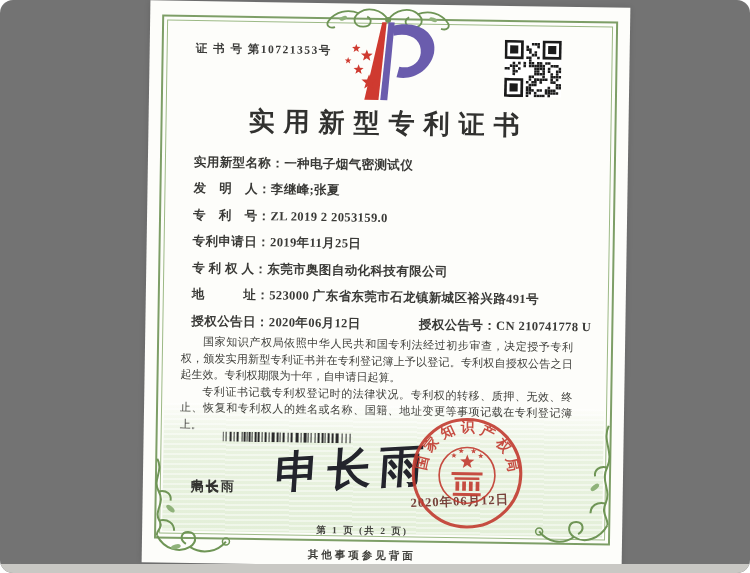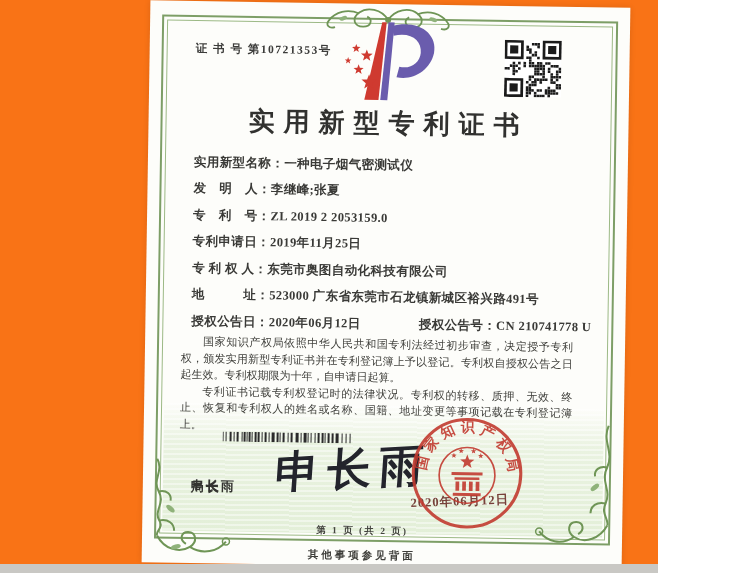"证 书 号 第10721353号" #stage { background: #f97316 -> #737373; border-radius: none -> 13px; width: 658px -> 750px }
